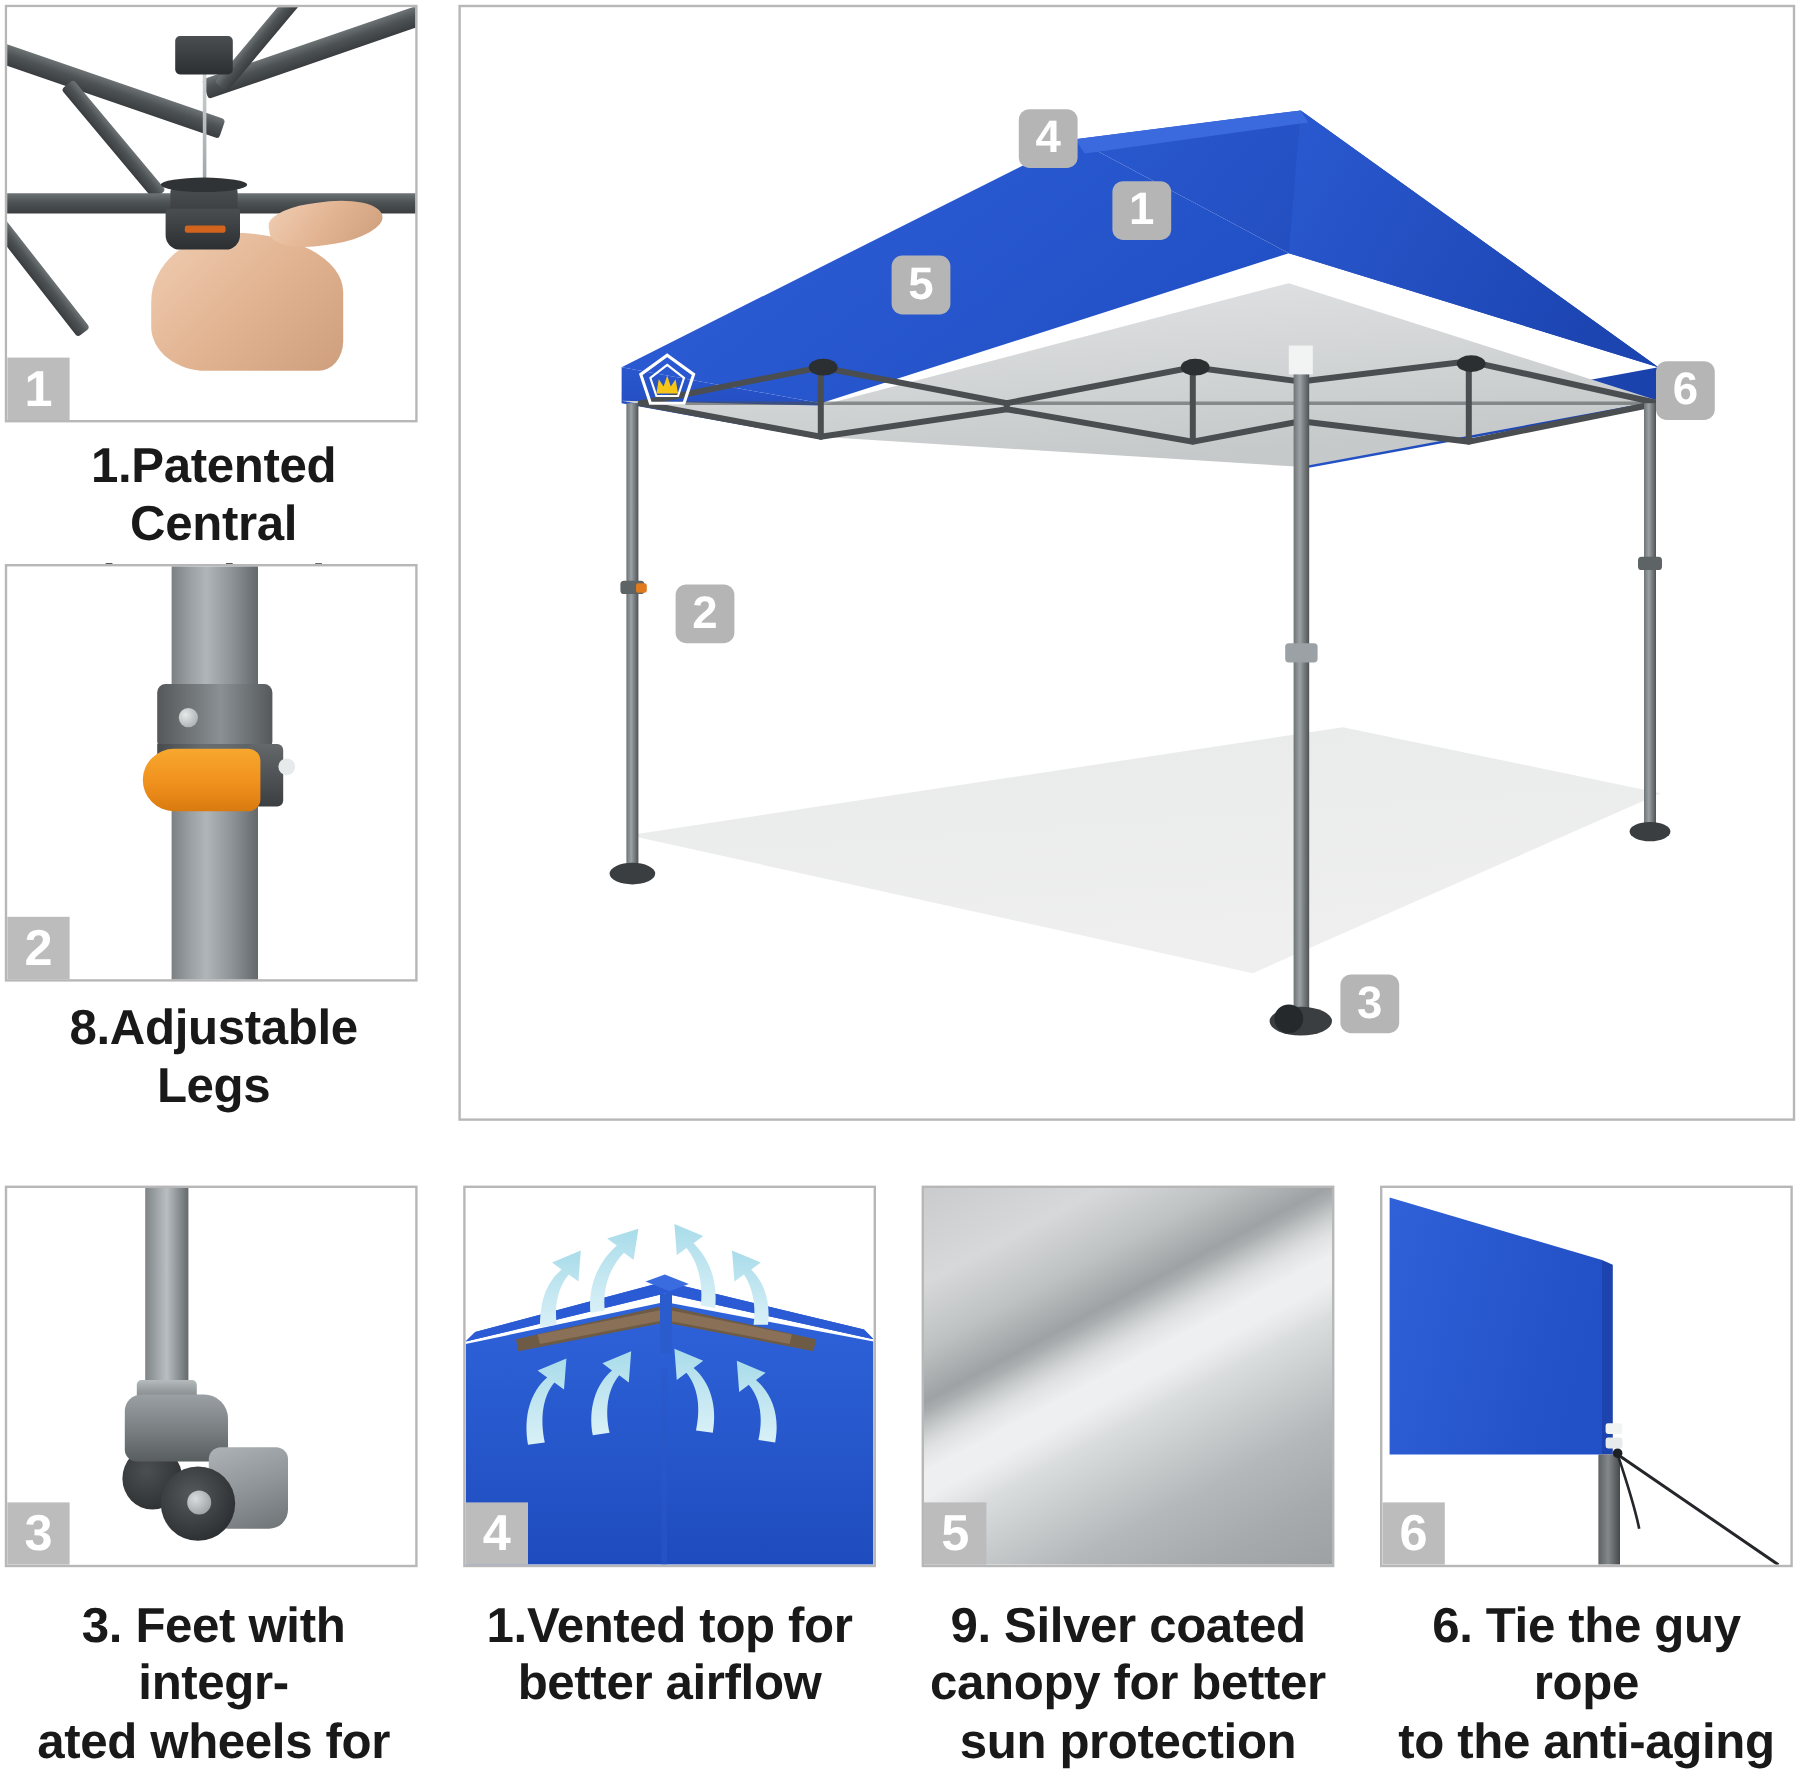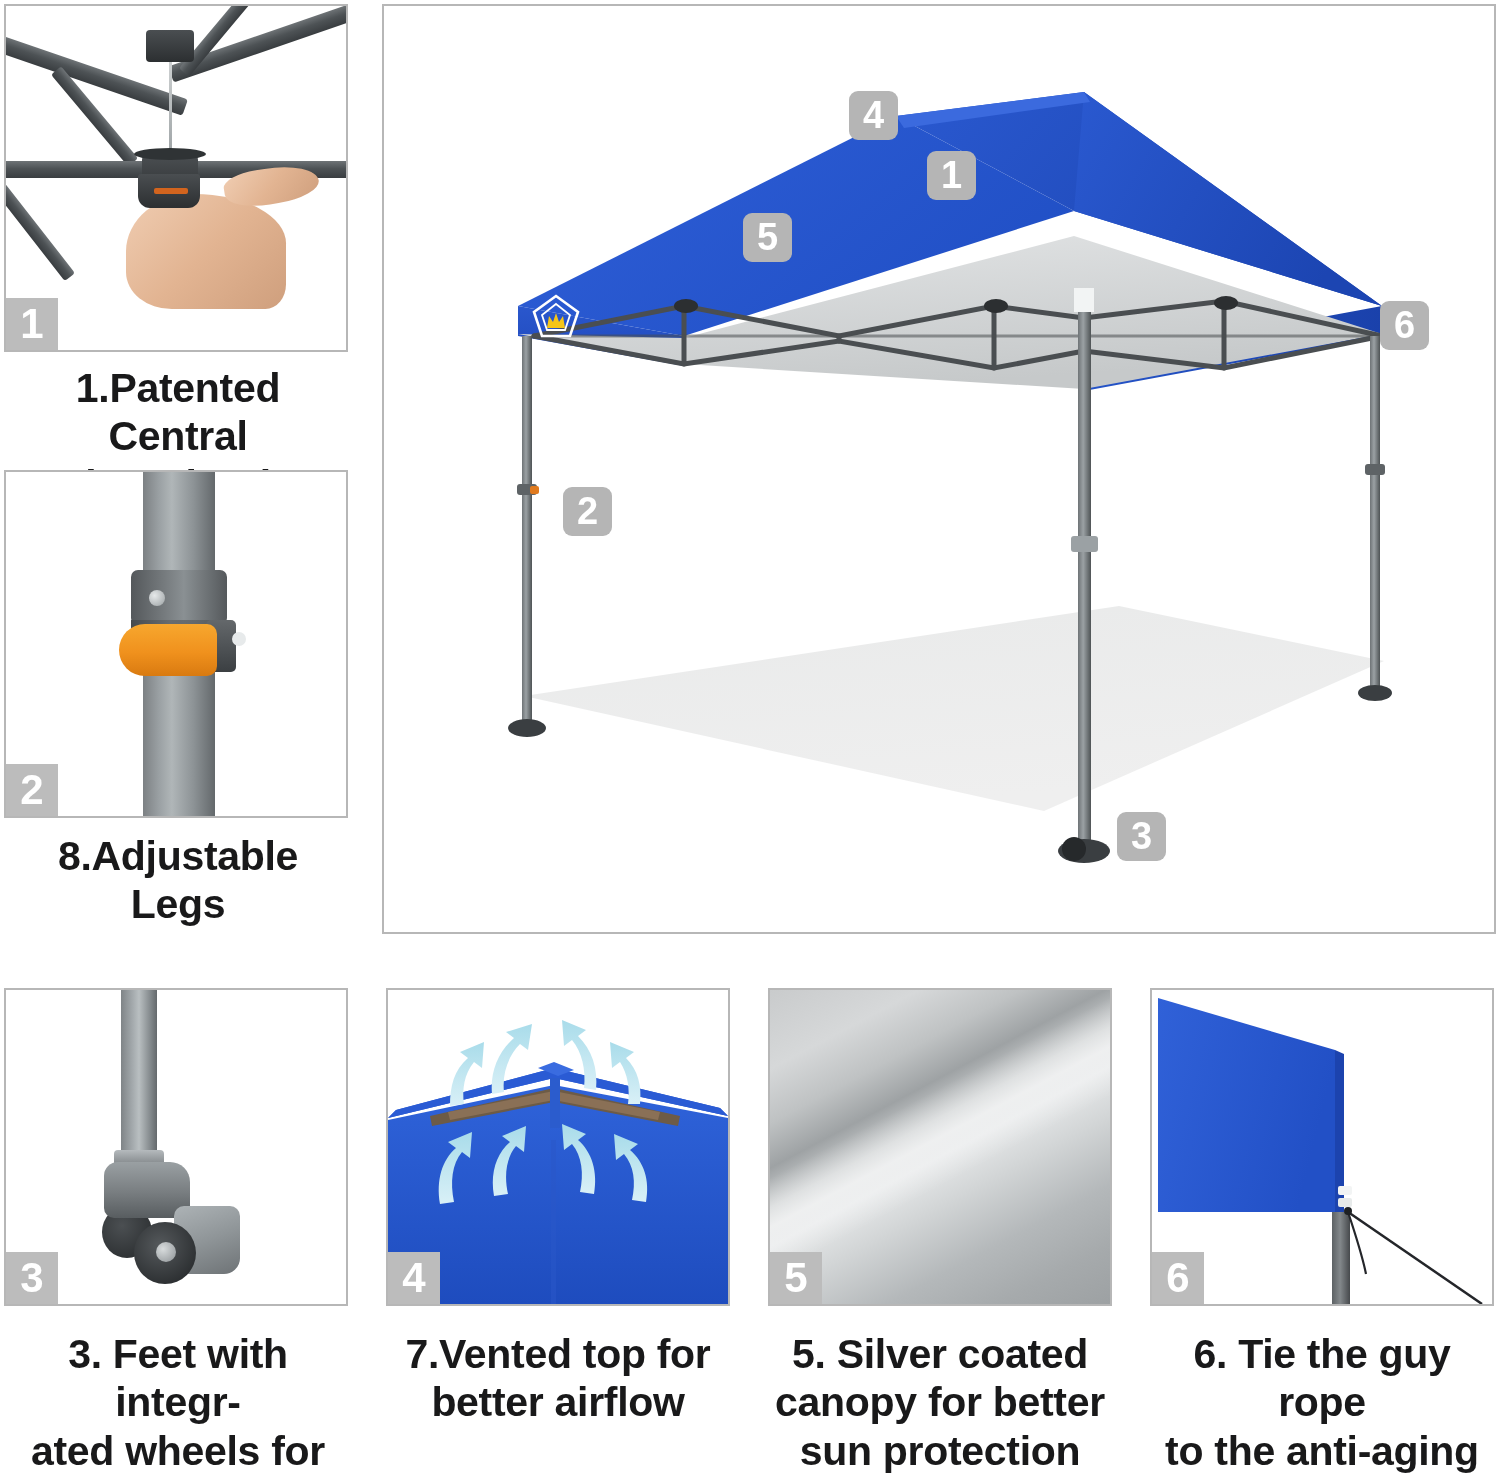"7.Vented top for" div.caption { text: 7.Vented -> 1.Vented }
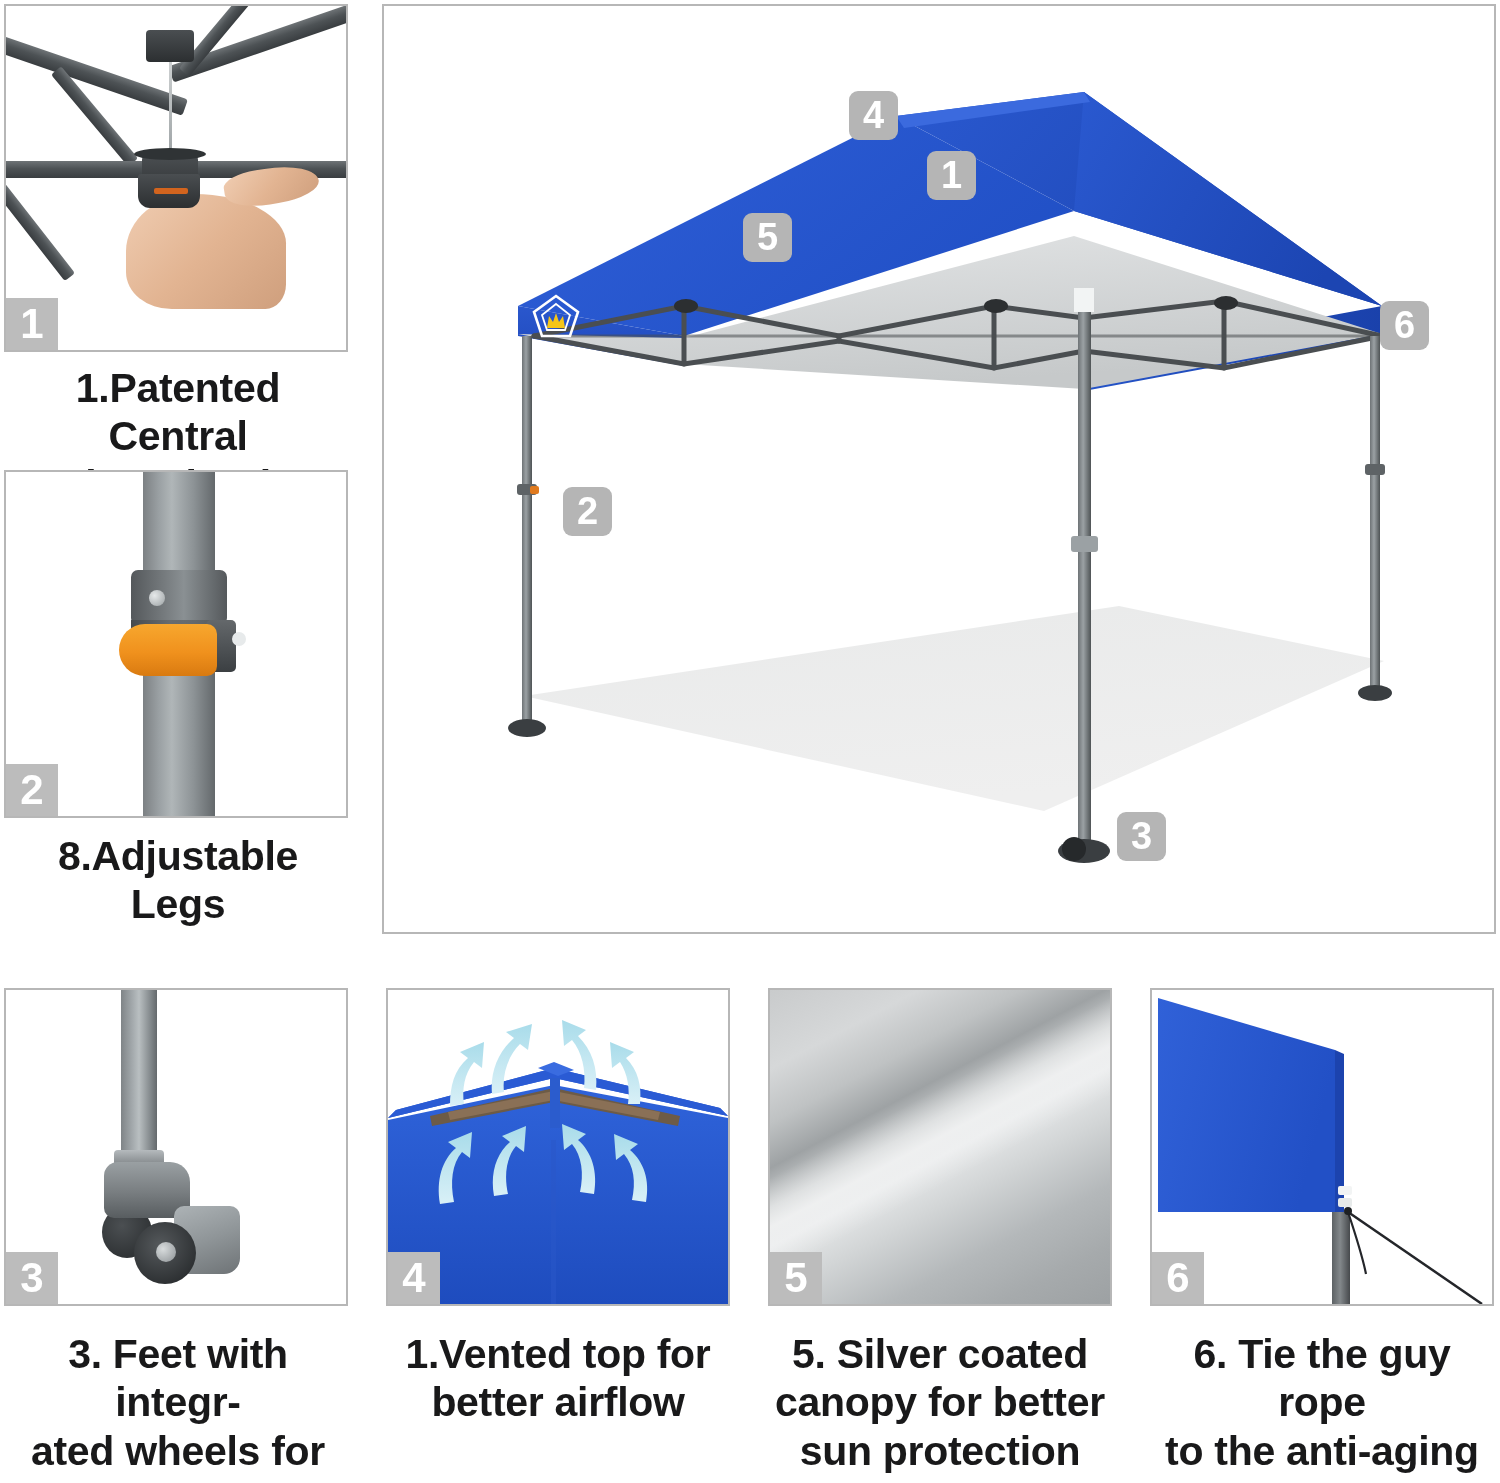"5. Silver coated" div.caption { text: 5 -> 9 }
